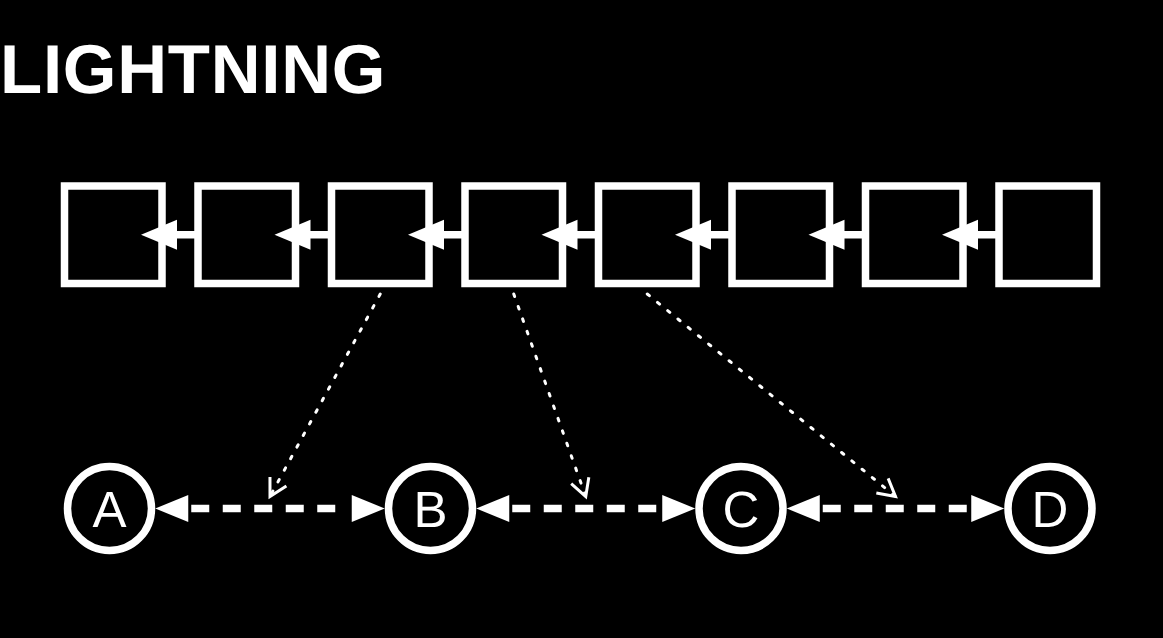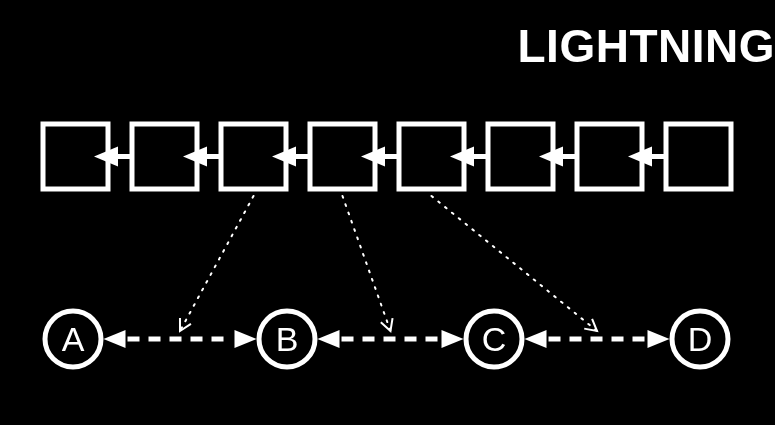"LIGHTNING" .title { text-align: right -> left }
